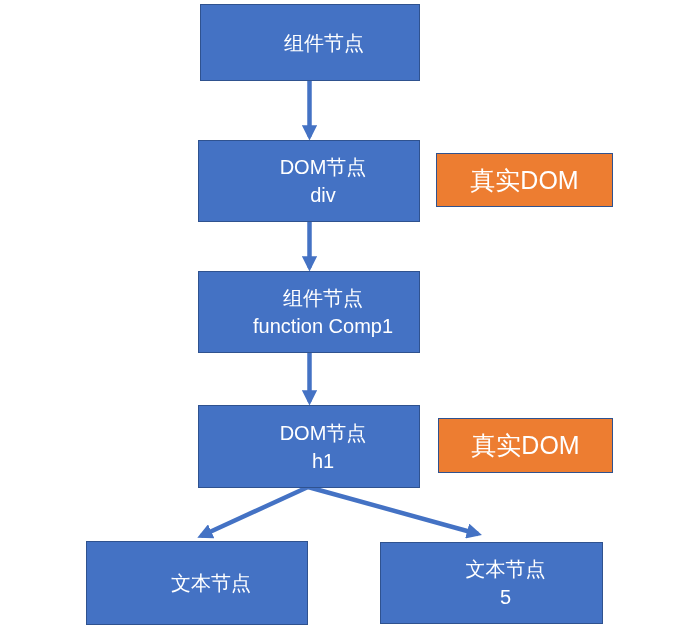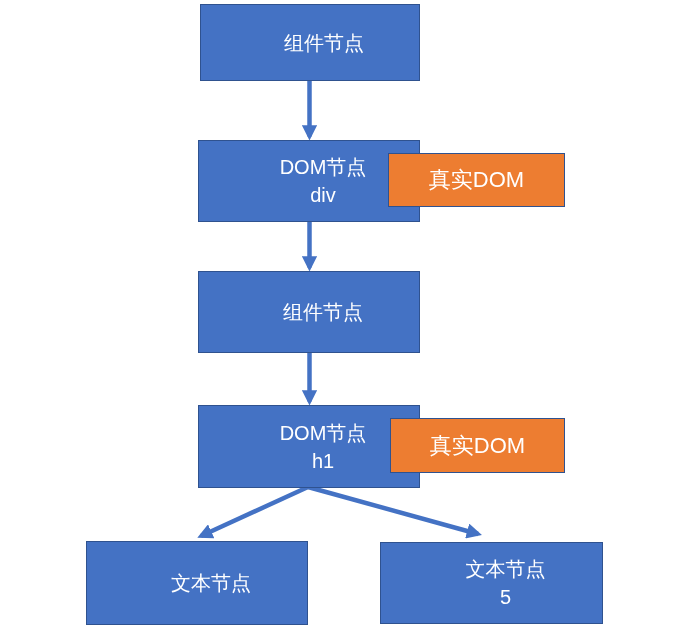"真实DOM" .badge { font-size: 22px -> 25px; margin-left: none -> 48px }
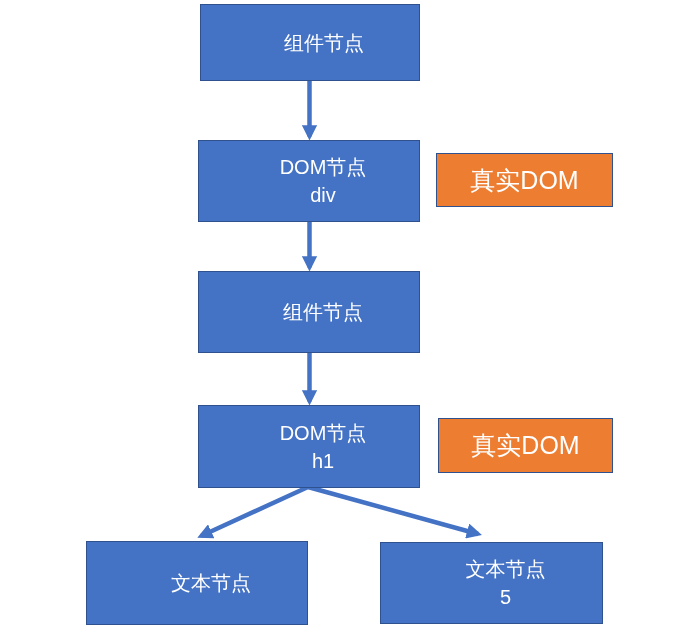"function Comp1" span { html: none -> <span>function Comp1</span> }
